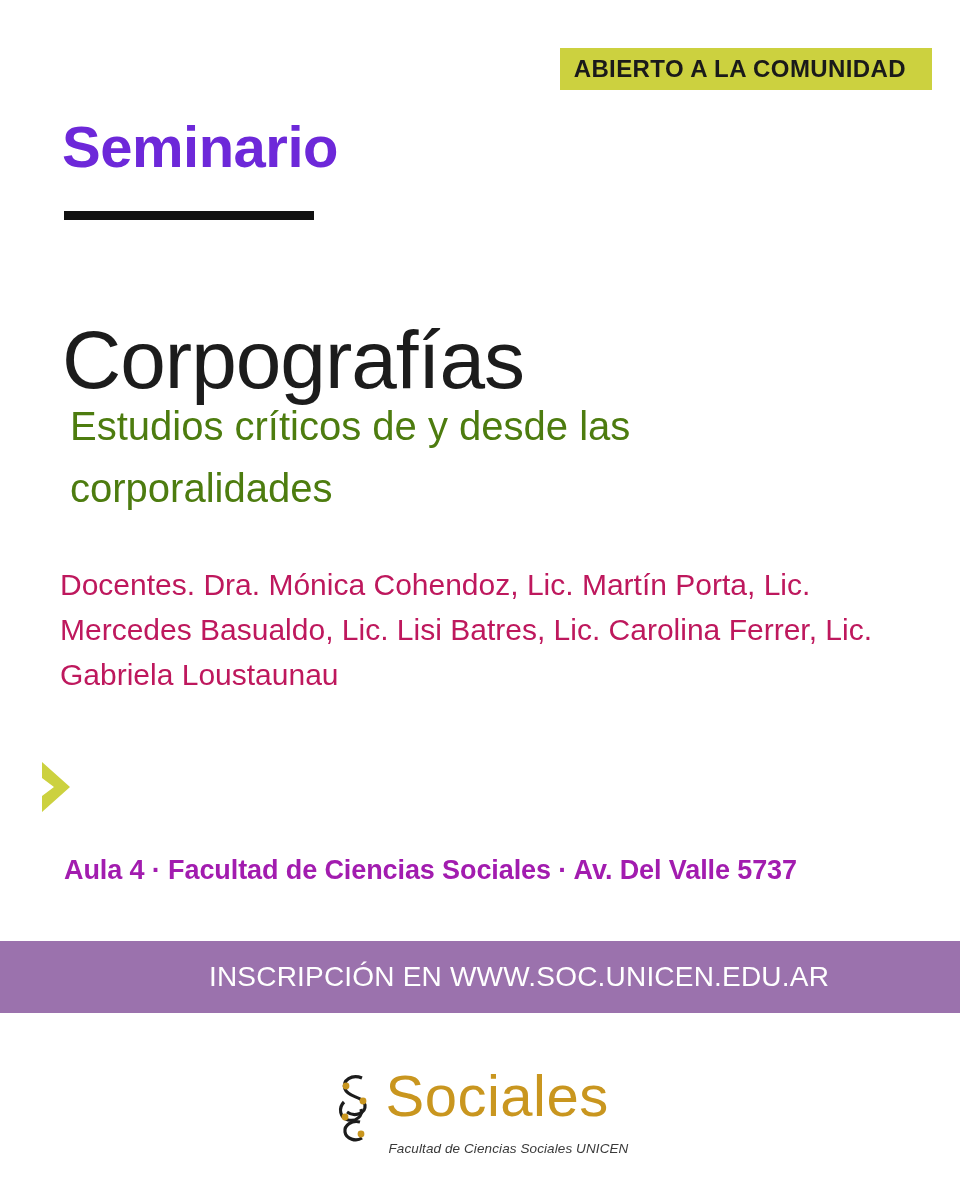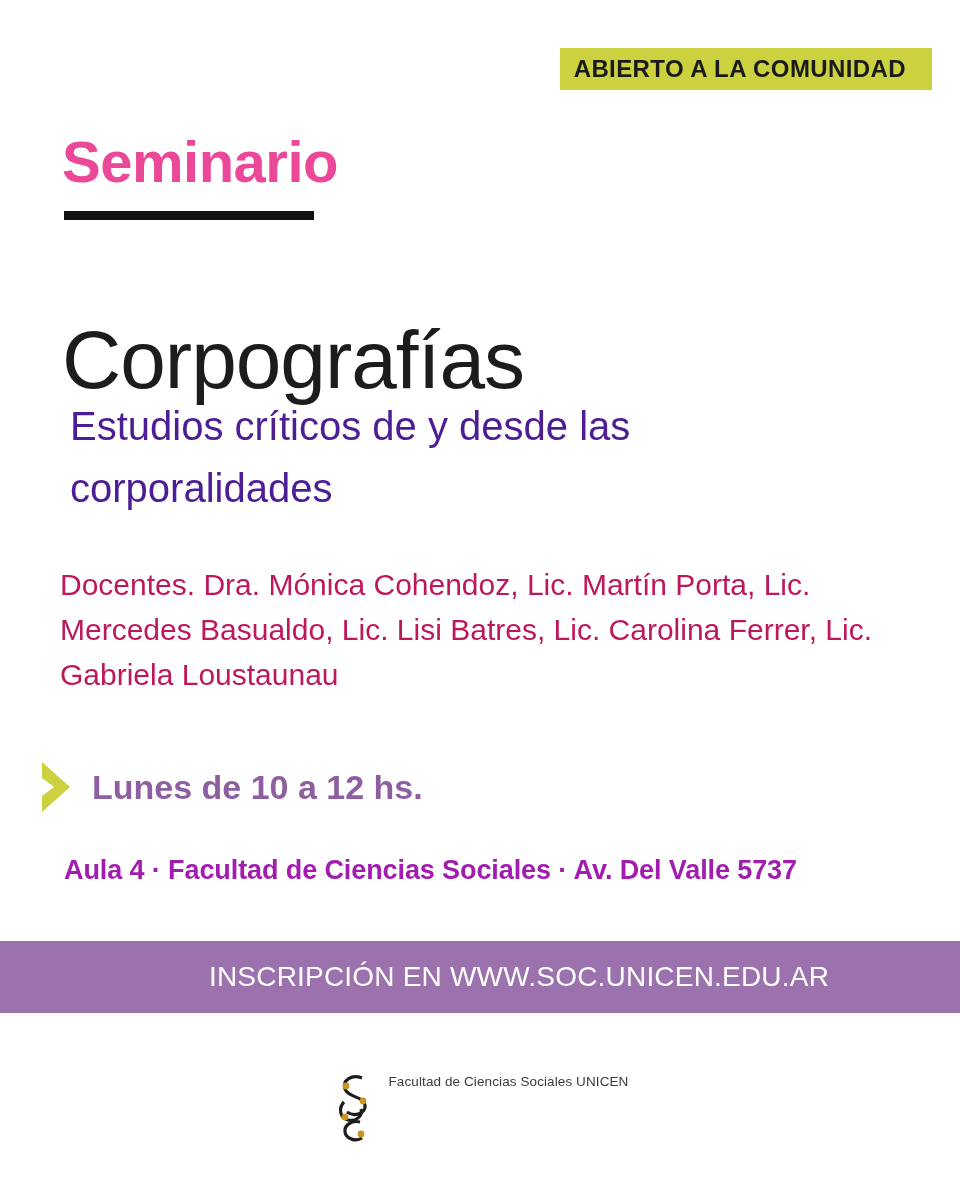"Seminario" .kicker { color: #ec4899 -> #6d28d9; top: 133px -> 118px }
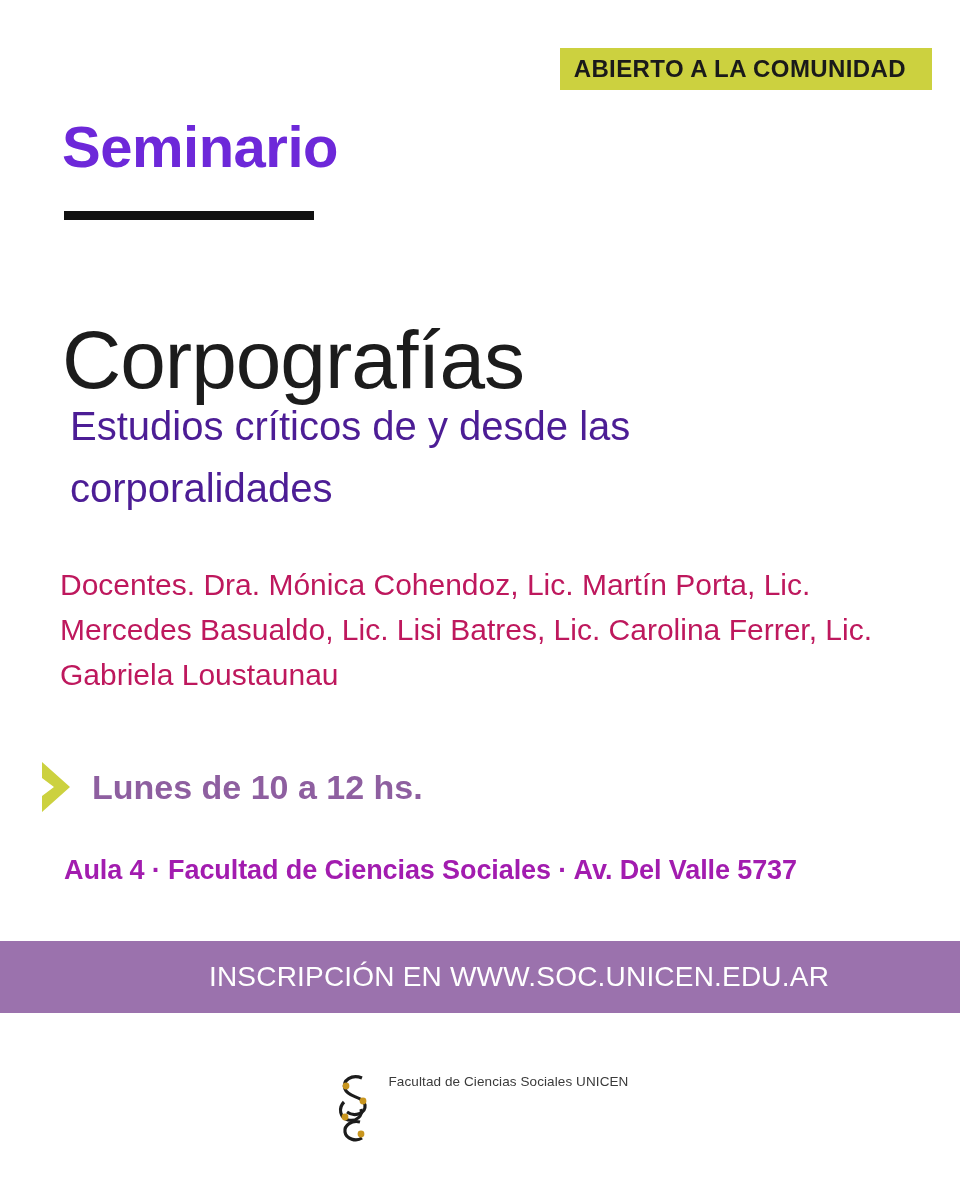"Estudios críticos de y desde" .subtitle { color: #4c1d95 -> #4d7c0f }
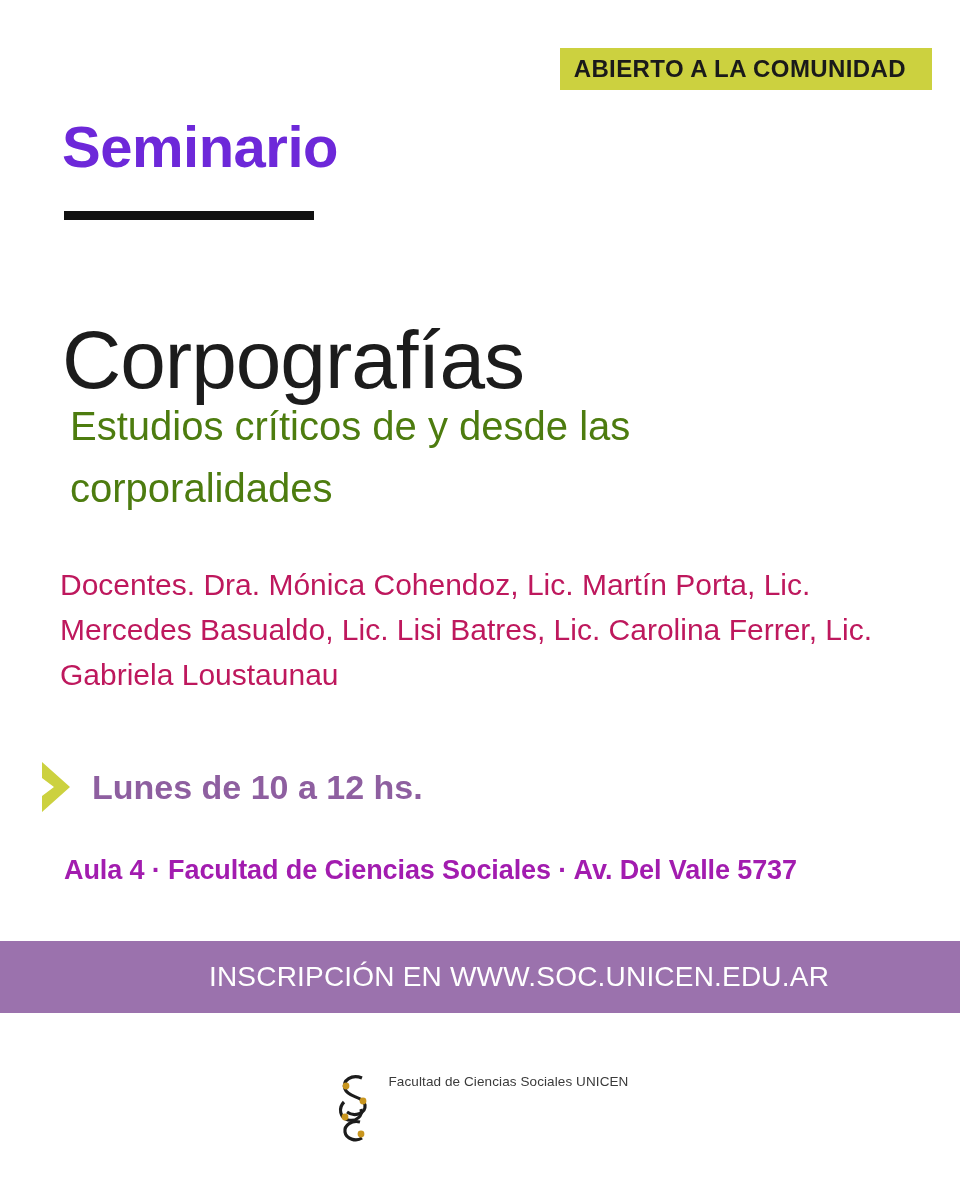"Lunes de 10 a 12" div.schedule-text { html: <div>Lunes de 10 a 12 hs.</div> -> none }
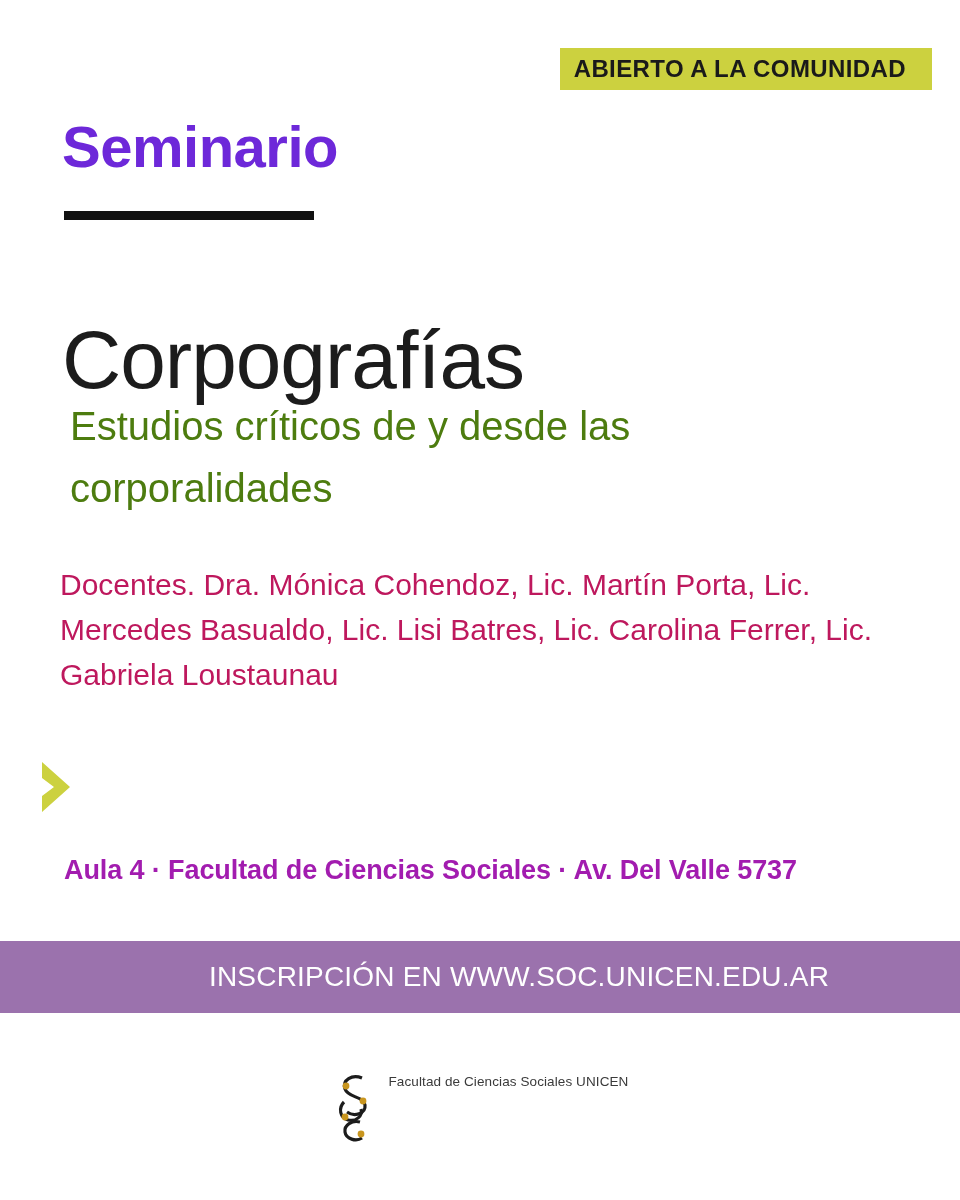"Sociales" div.logo-name { html: none -> <div>Sociales</div> }
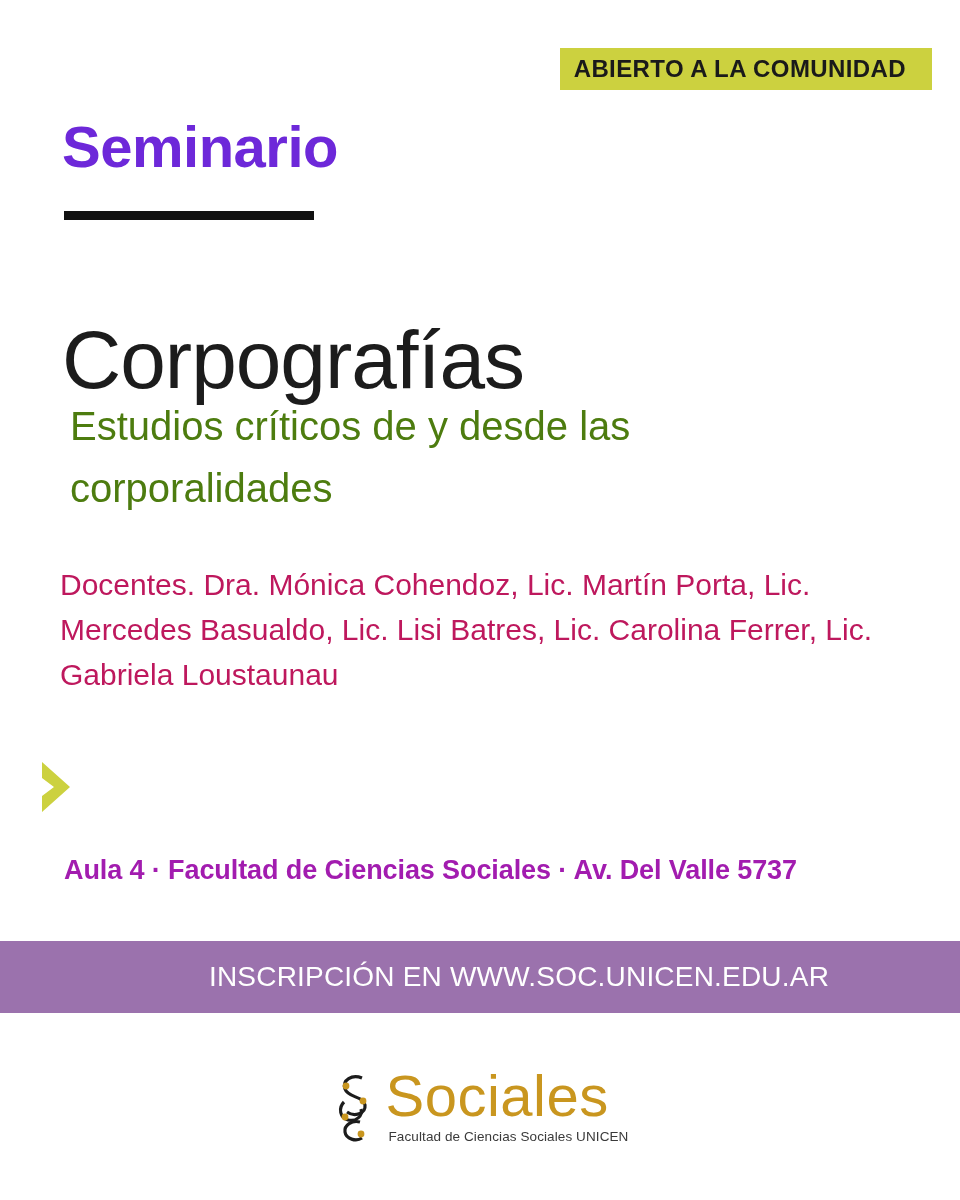"Facultad de Ciencias Sociales UNICEN" .logo-sub { font-style: none -> italic; margin-top: 6px -> 18px }
